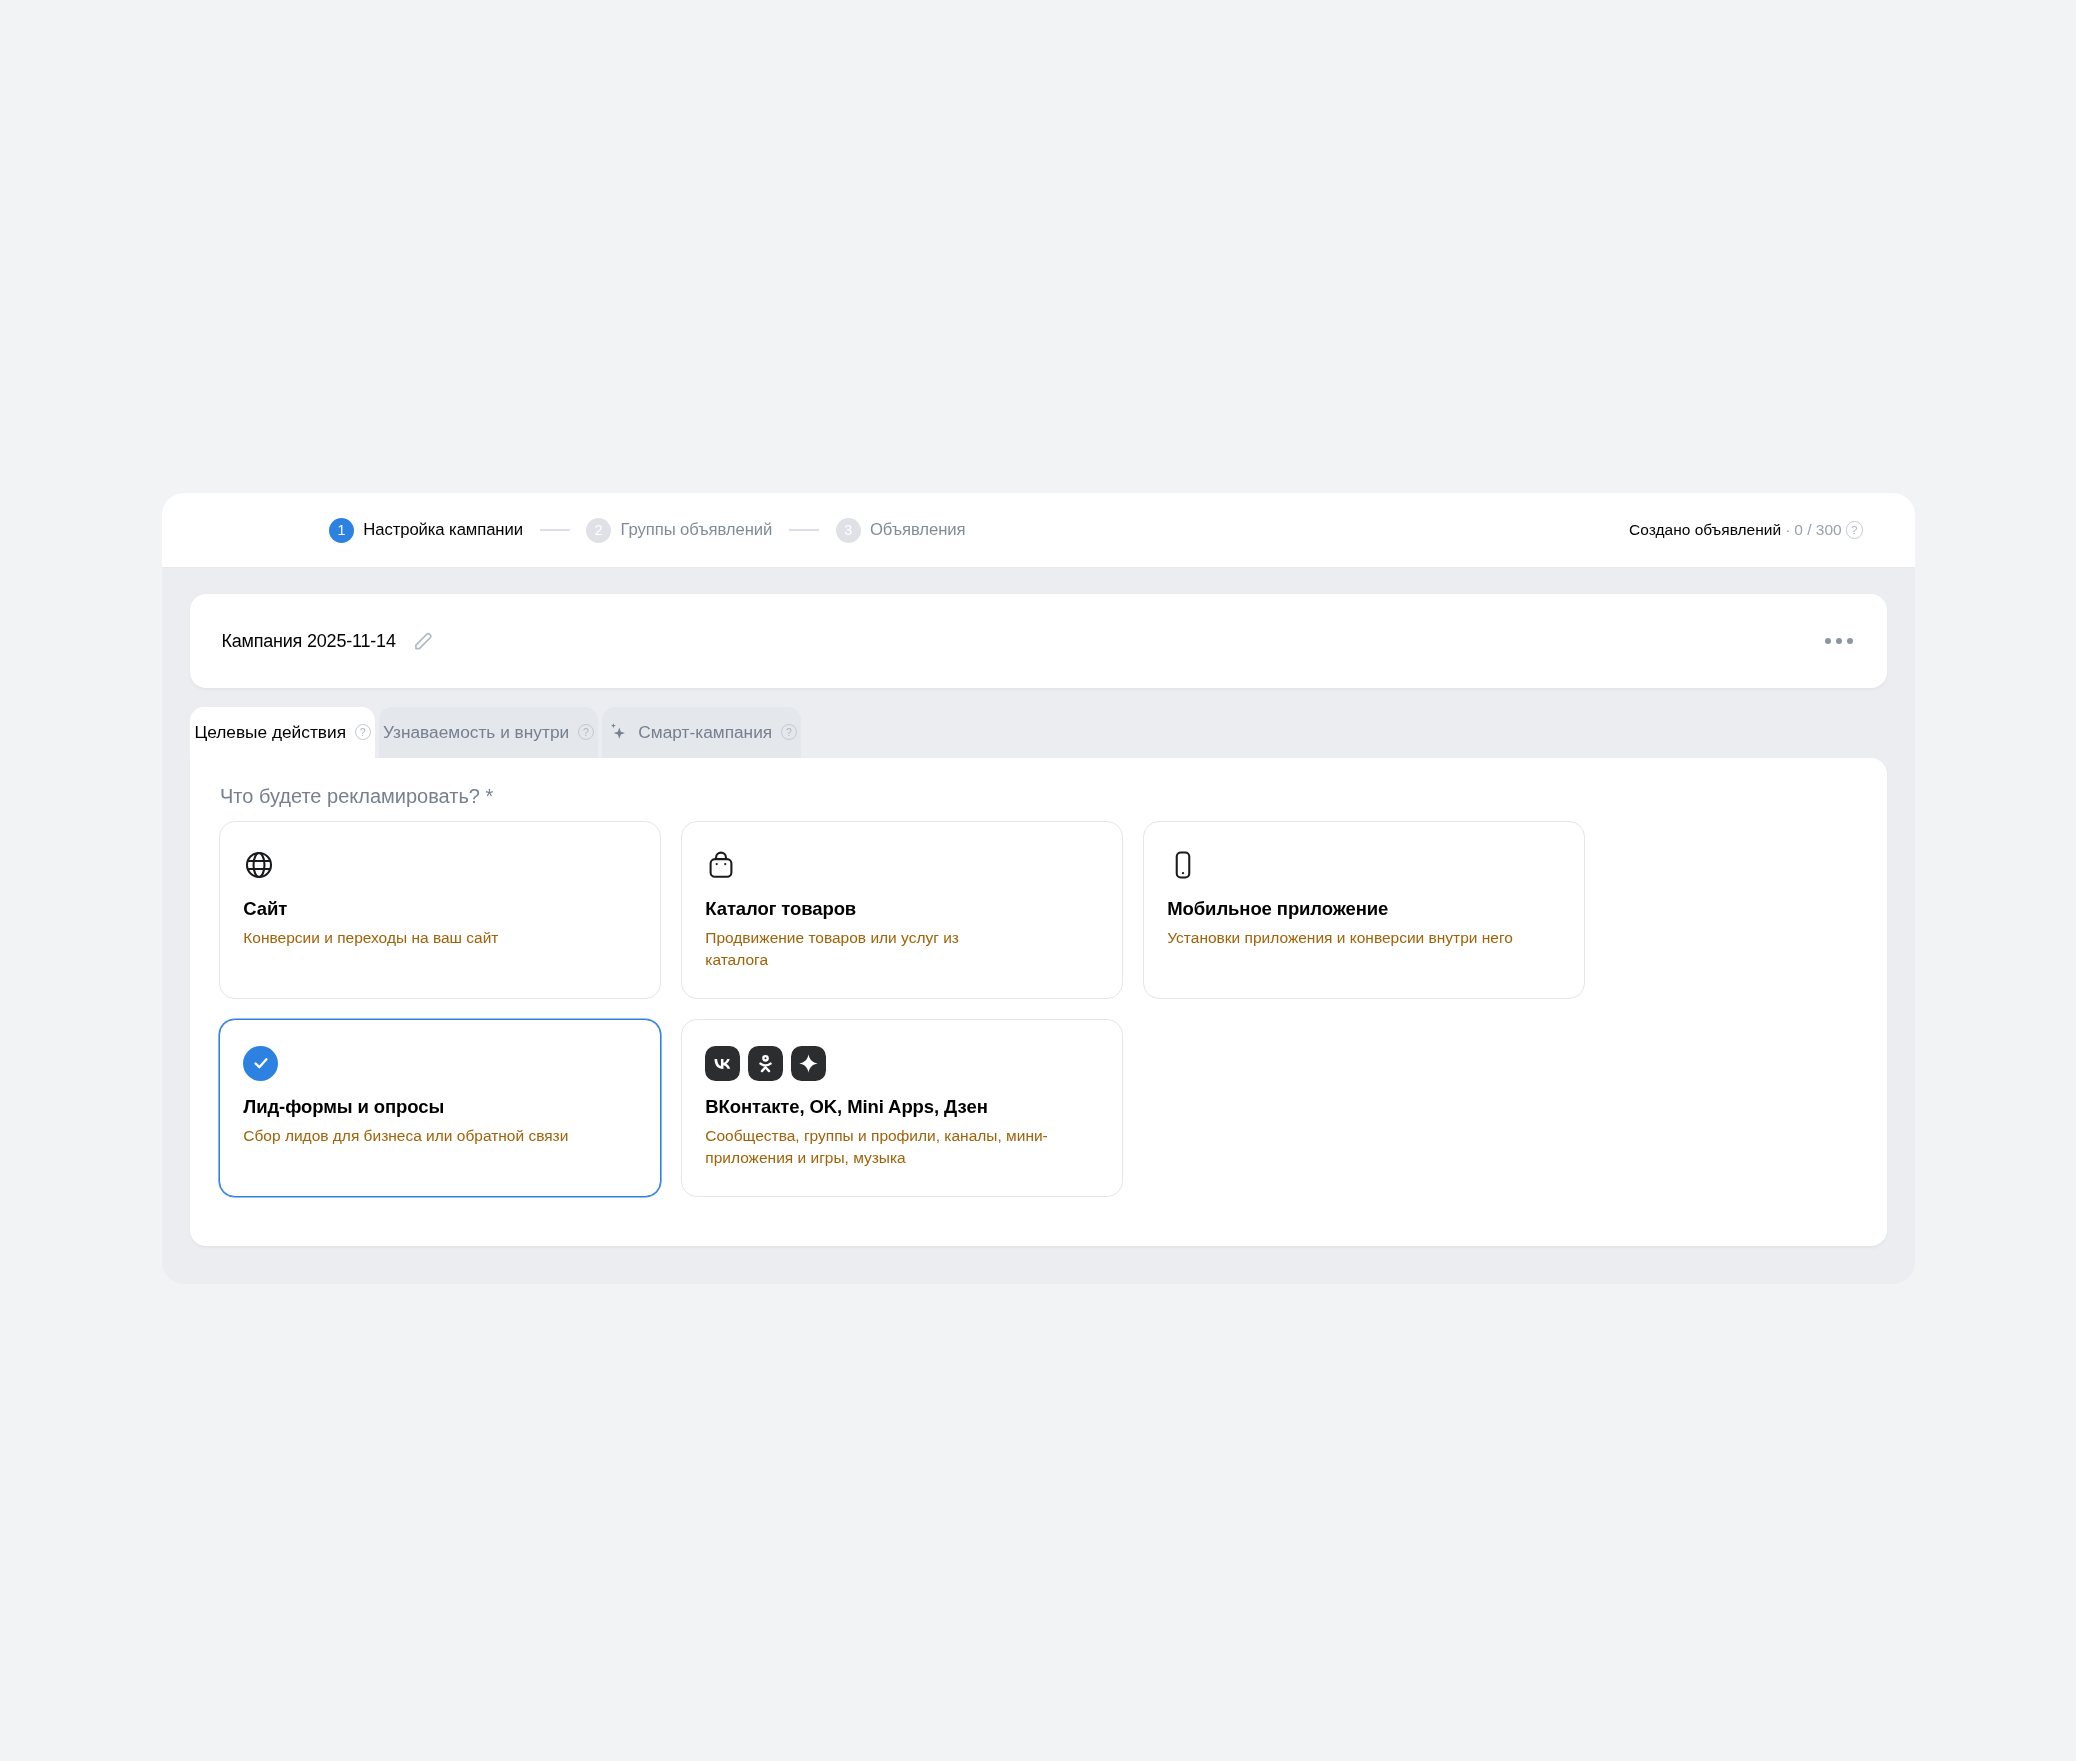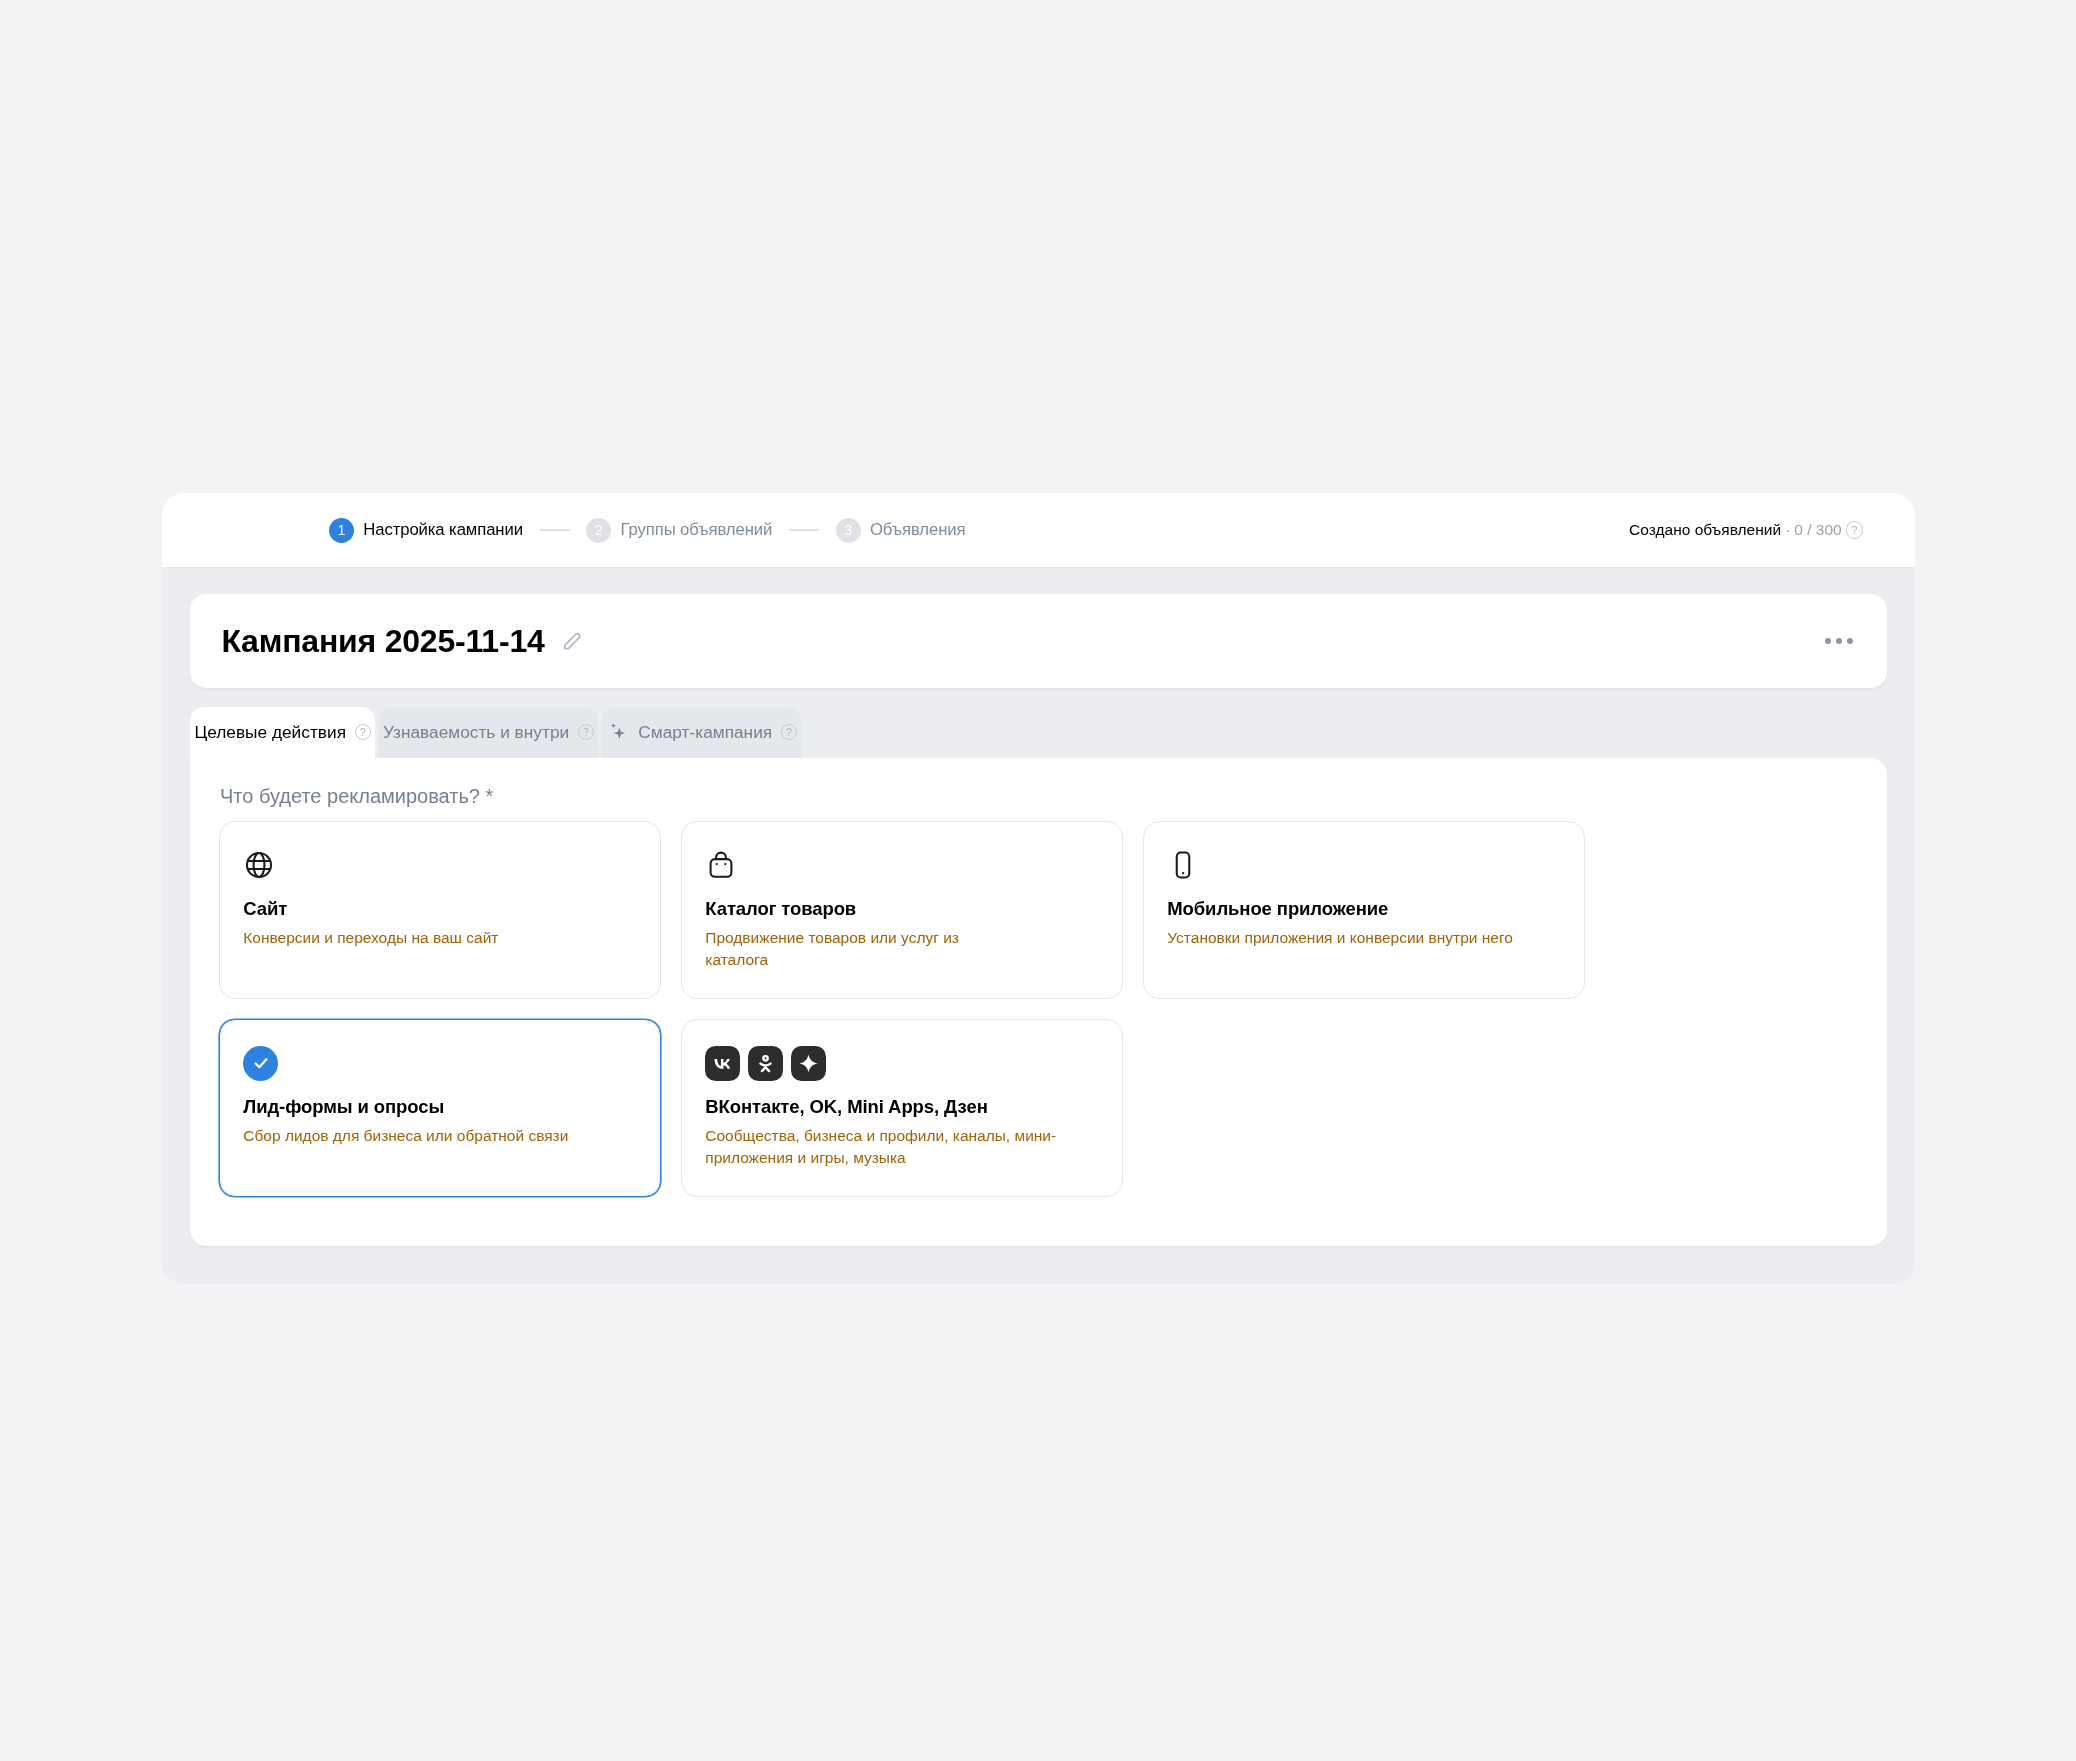"Кампания 2025-11-14" .name-title { font-size: 32px -> 18px; font-weight: 700 -> 400 }
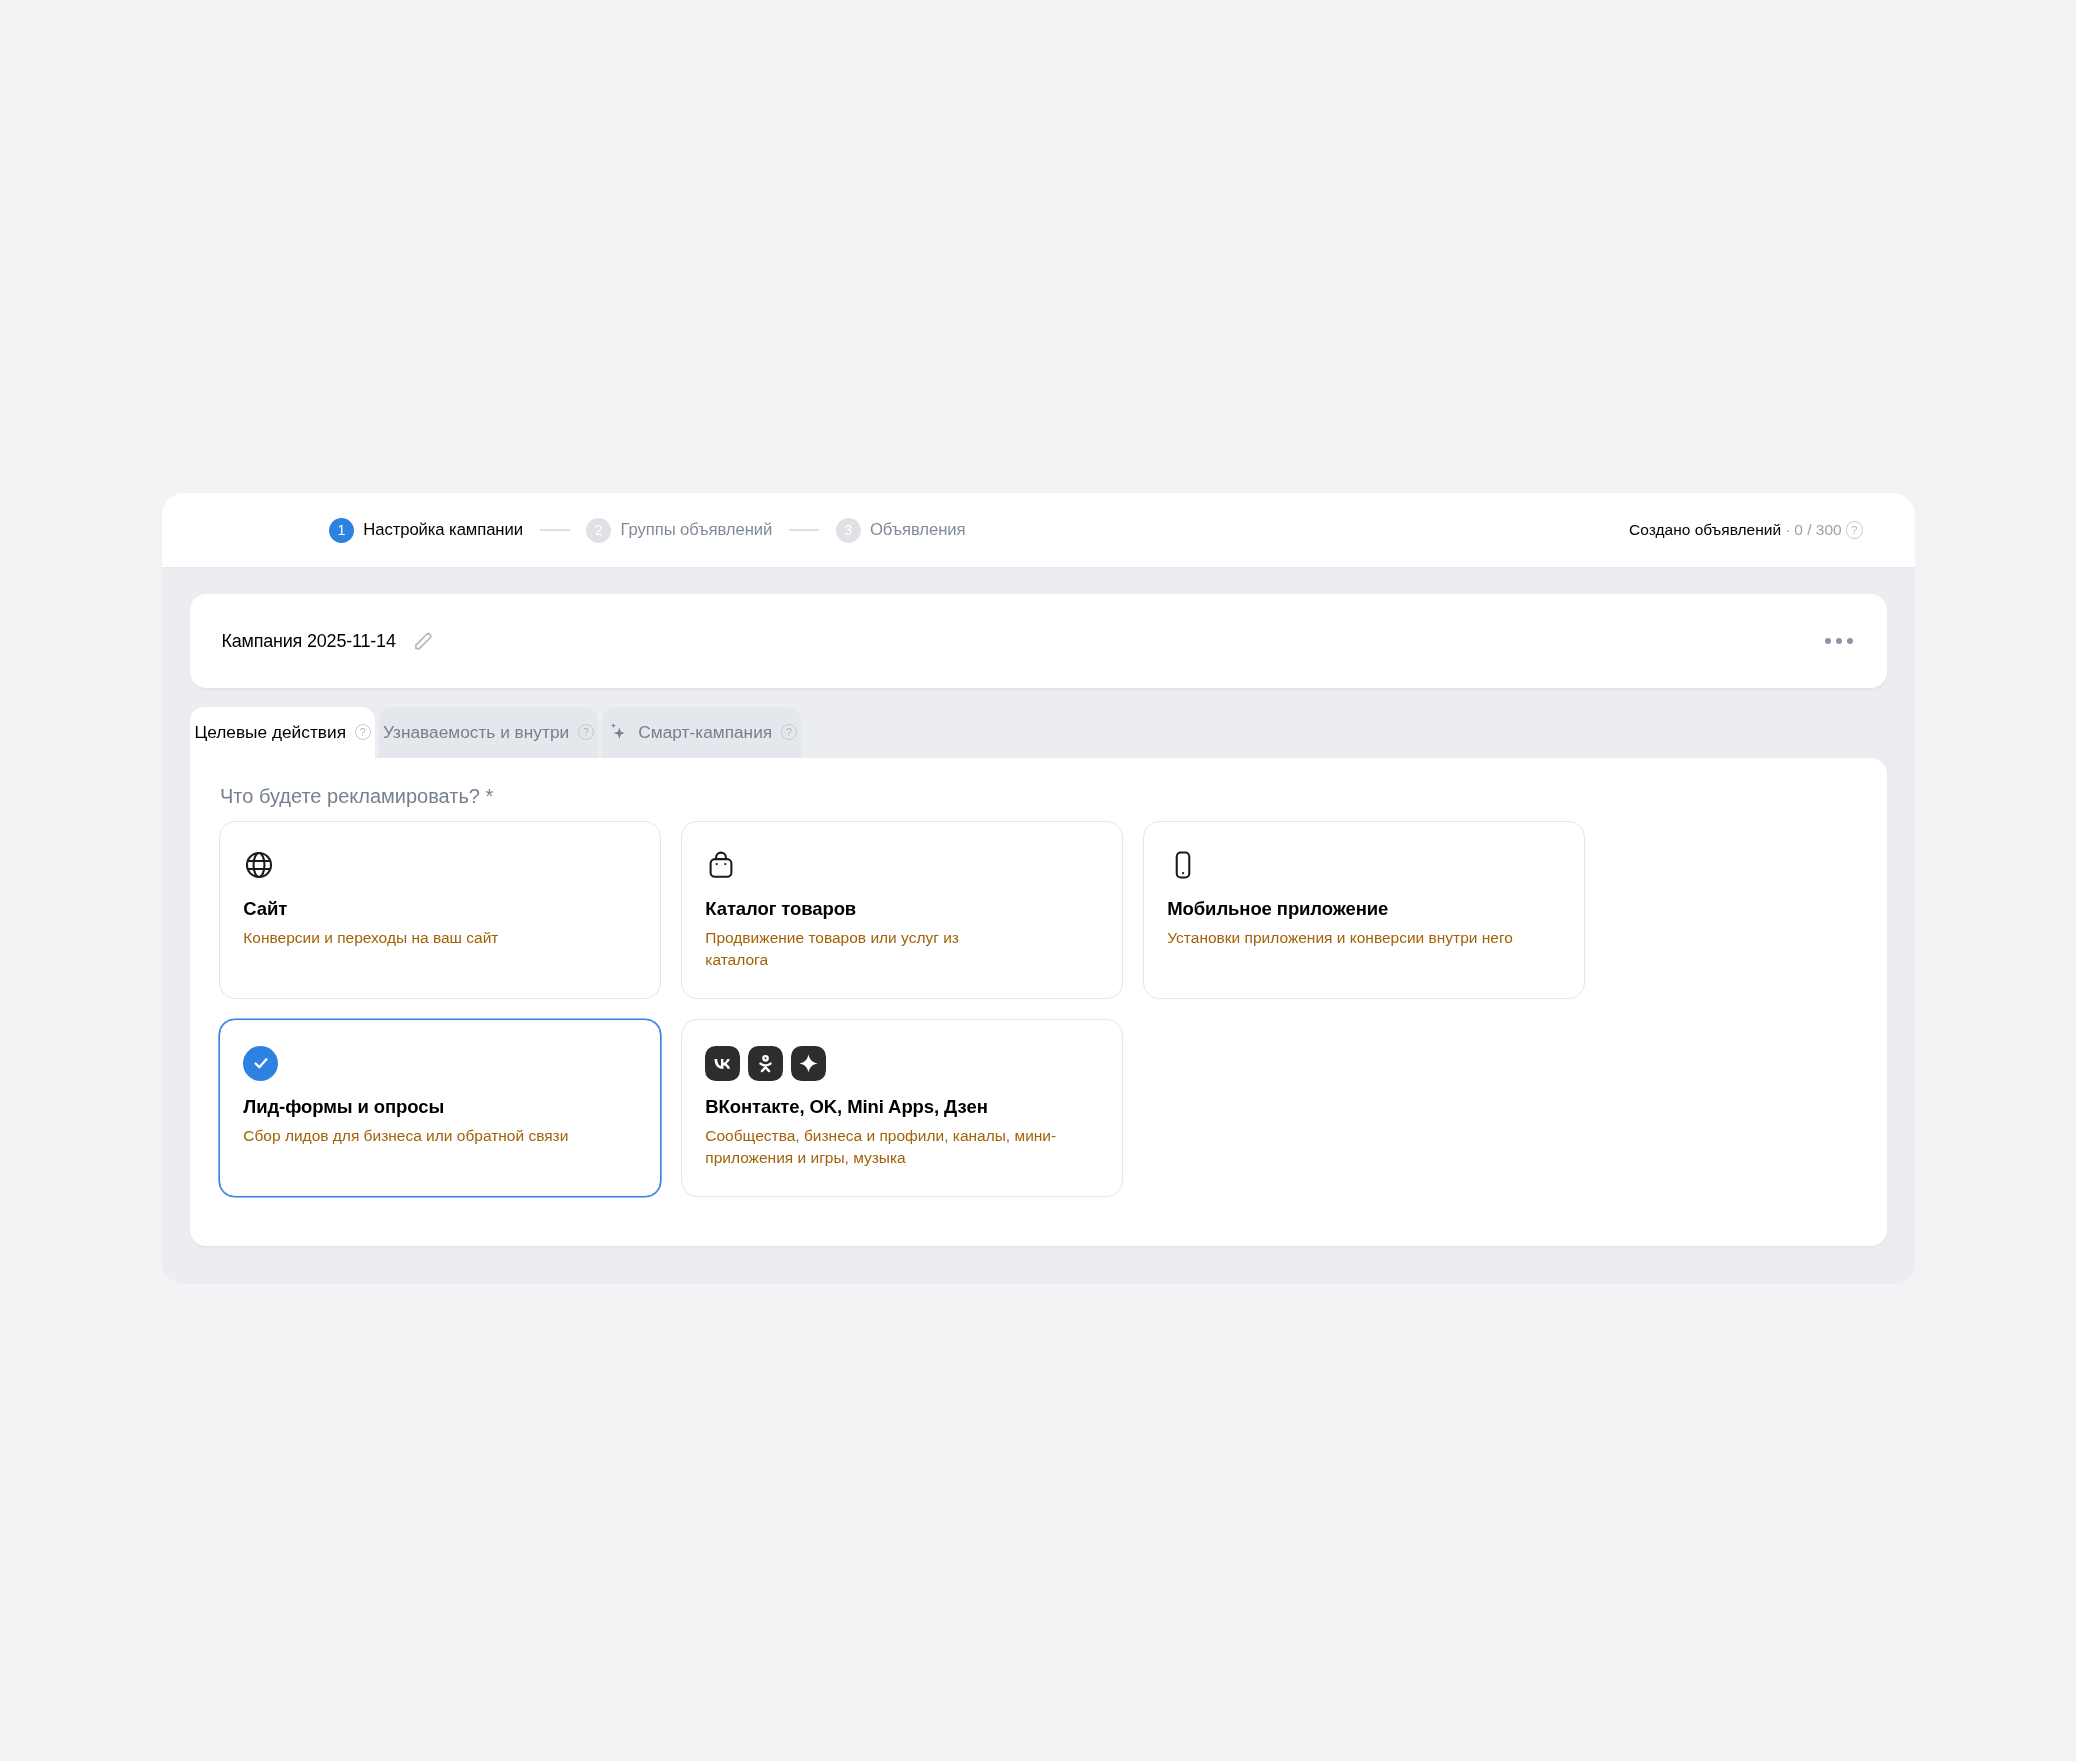"Сообщества, бизнеса и профили, каналы," div.opt-desc { text: бизнеса -> группы }
